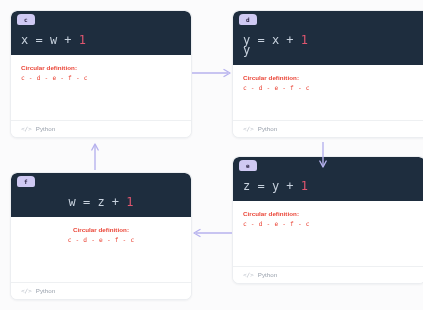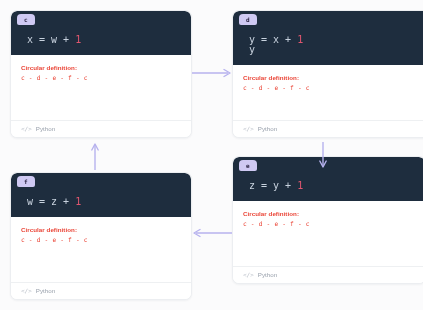"x = w + 1" .code { font-size: 10px -> 12px; padding: 6px 10px 10px 16px -> 6px 10px 10px 10px }
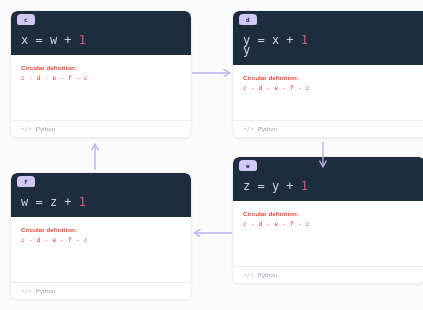"w = z + 1" div.card { text-align: none -> center }
